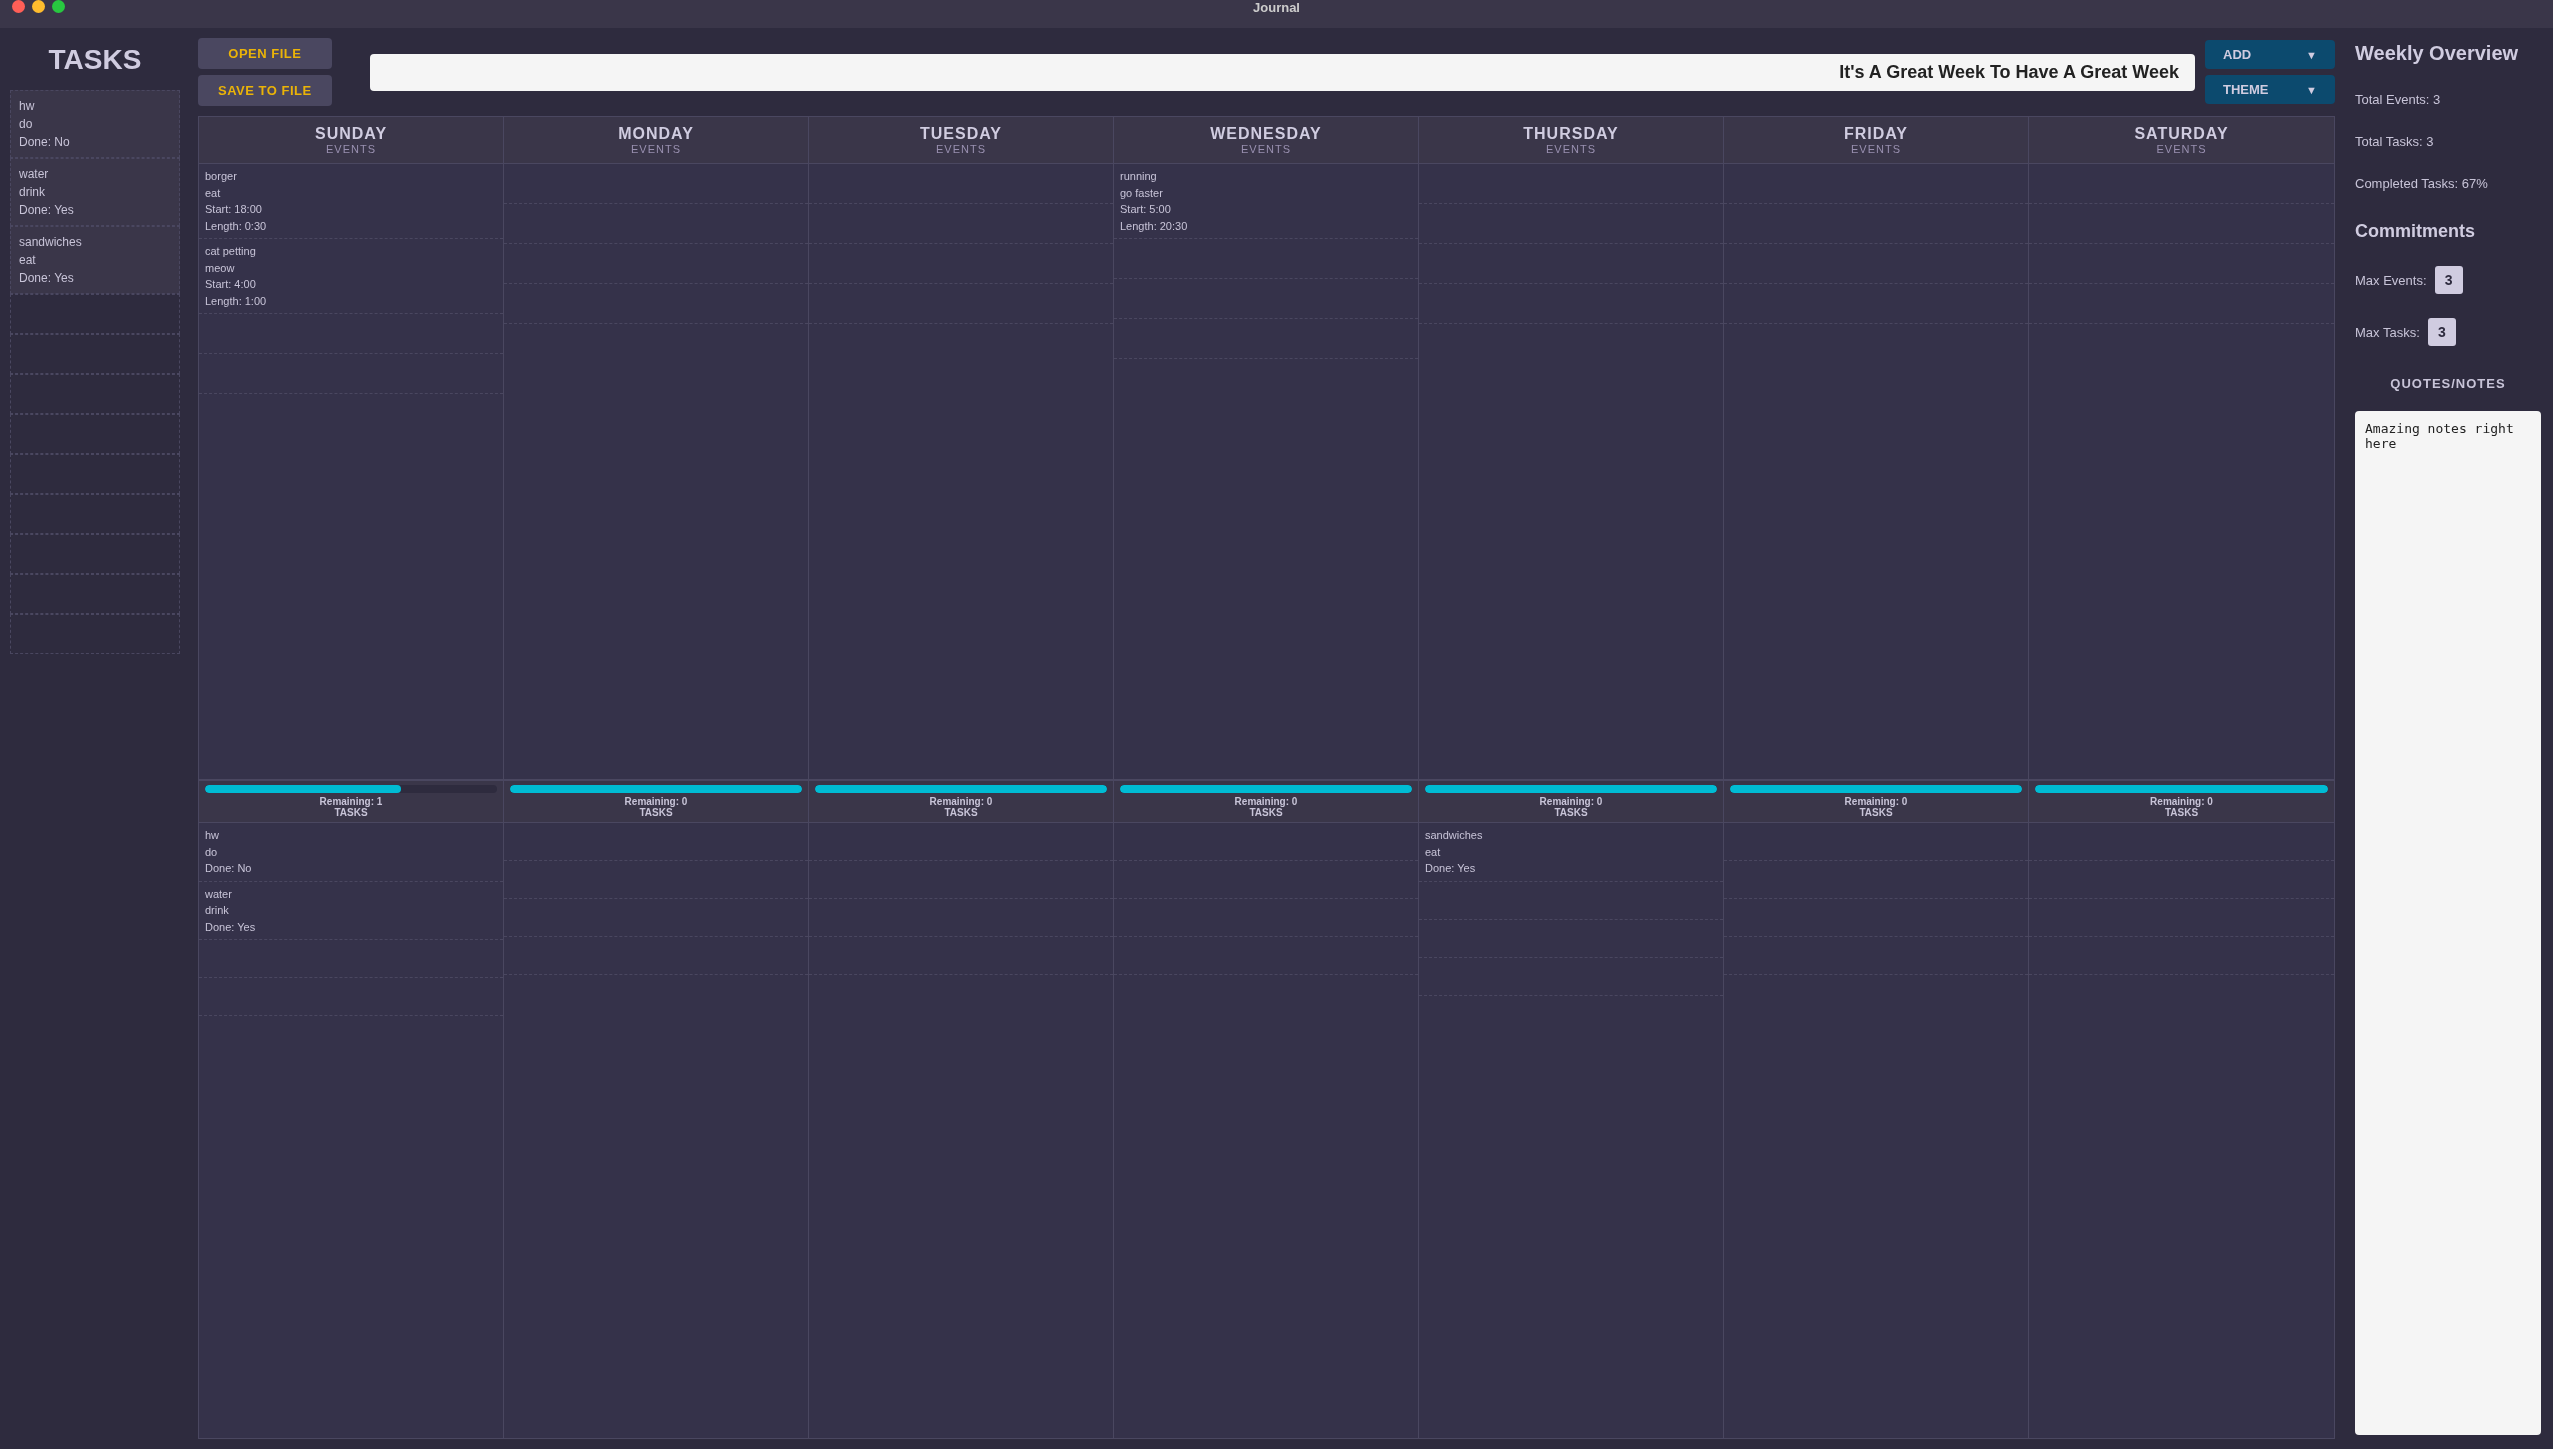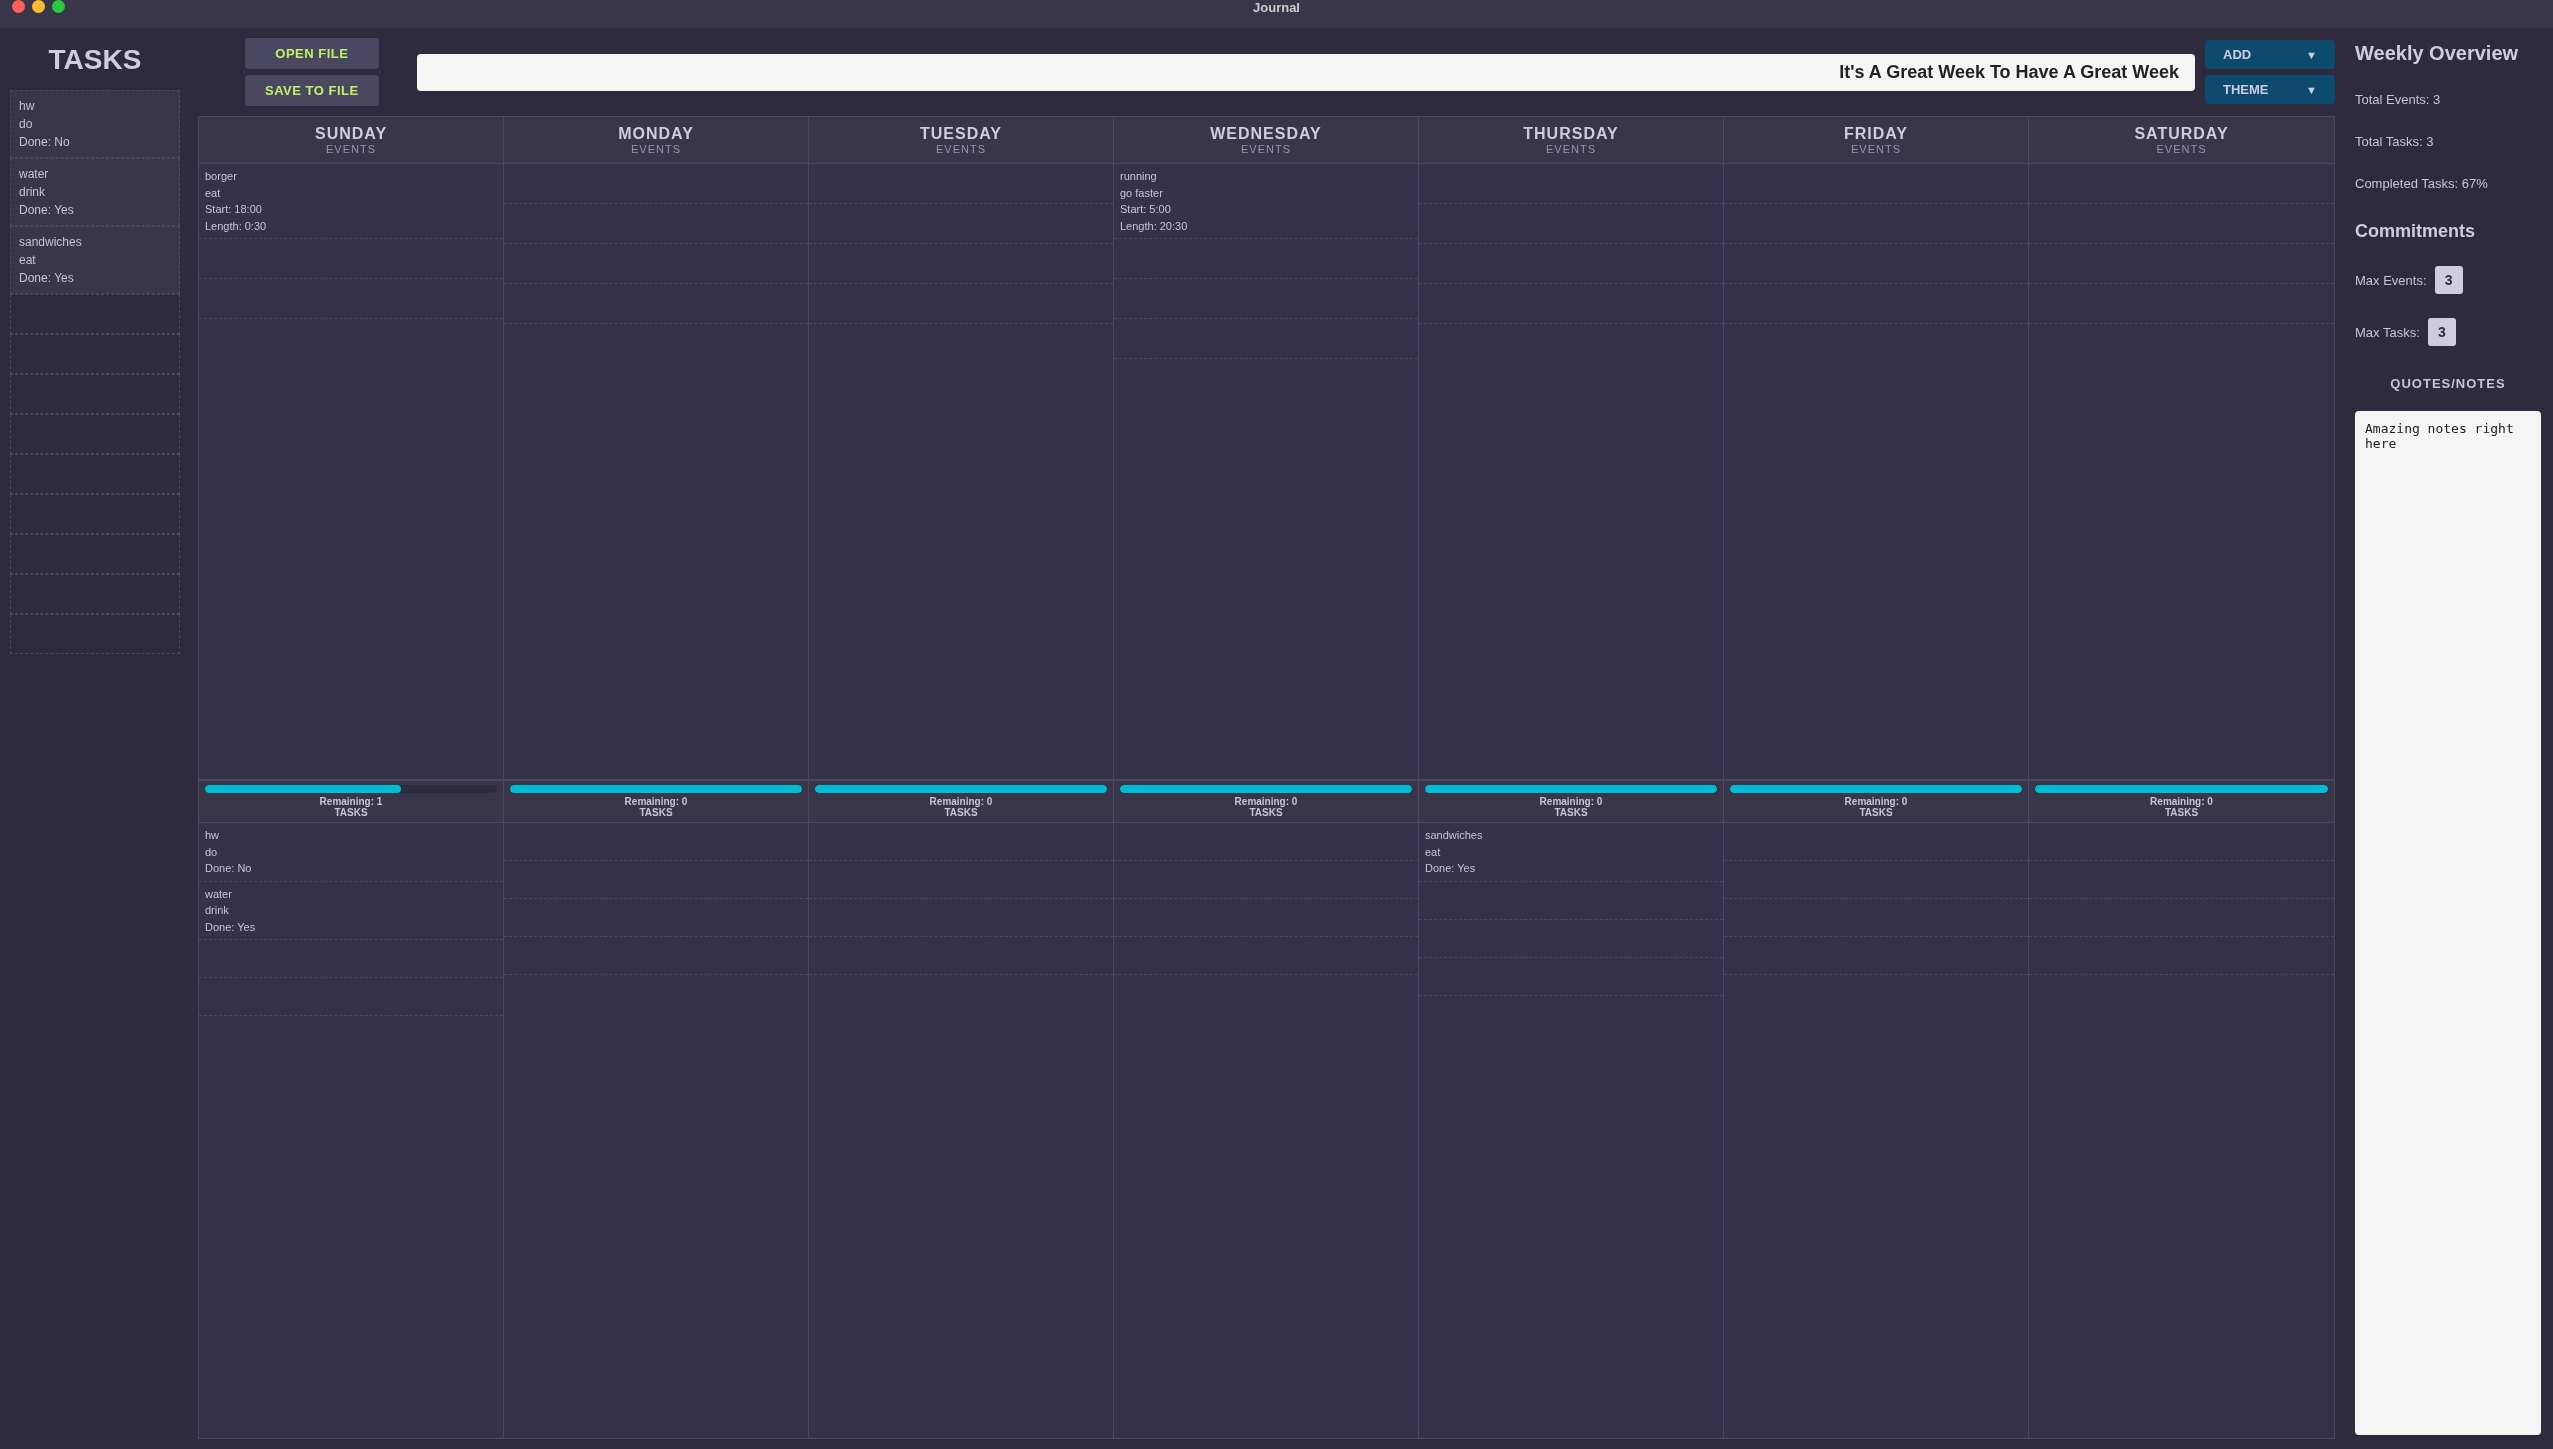"OPEN FILE" .btn-file { color: #bef264 -> #eab308; margin-left: 47px -> none }
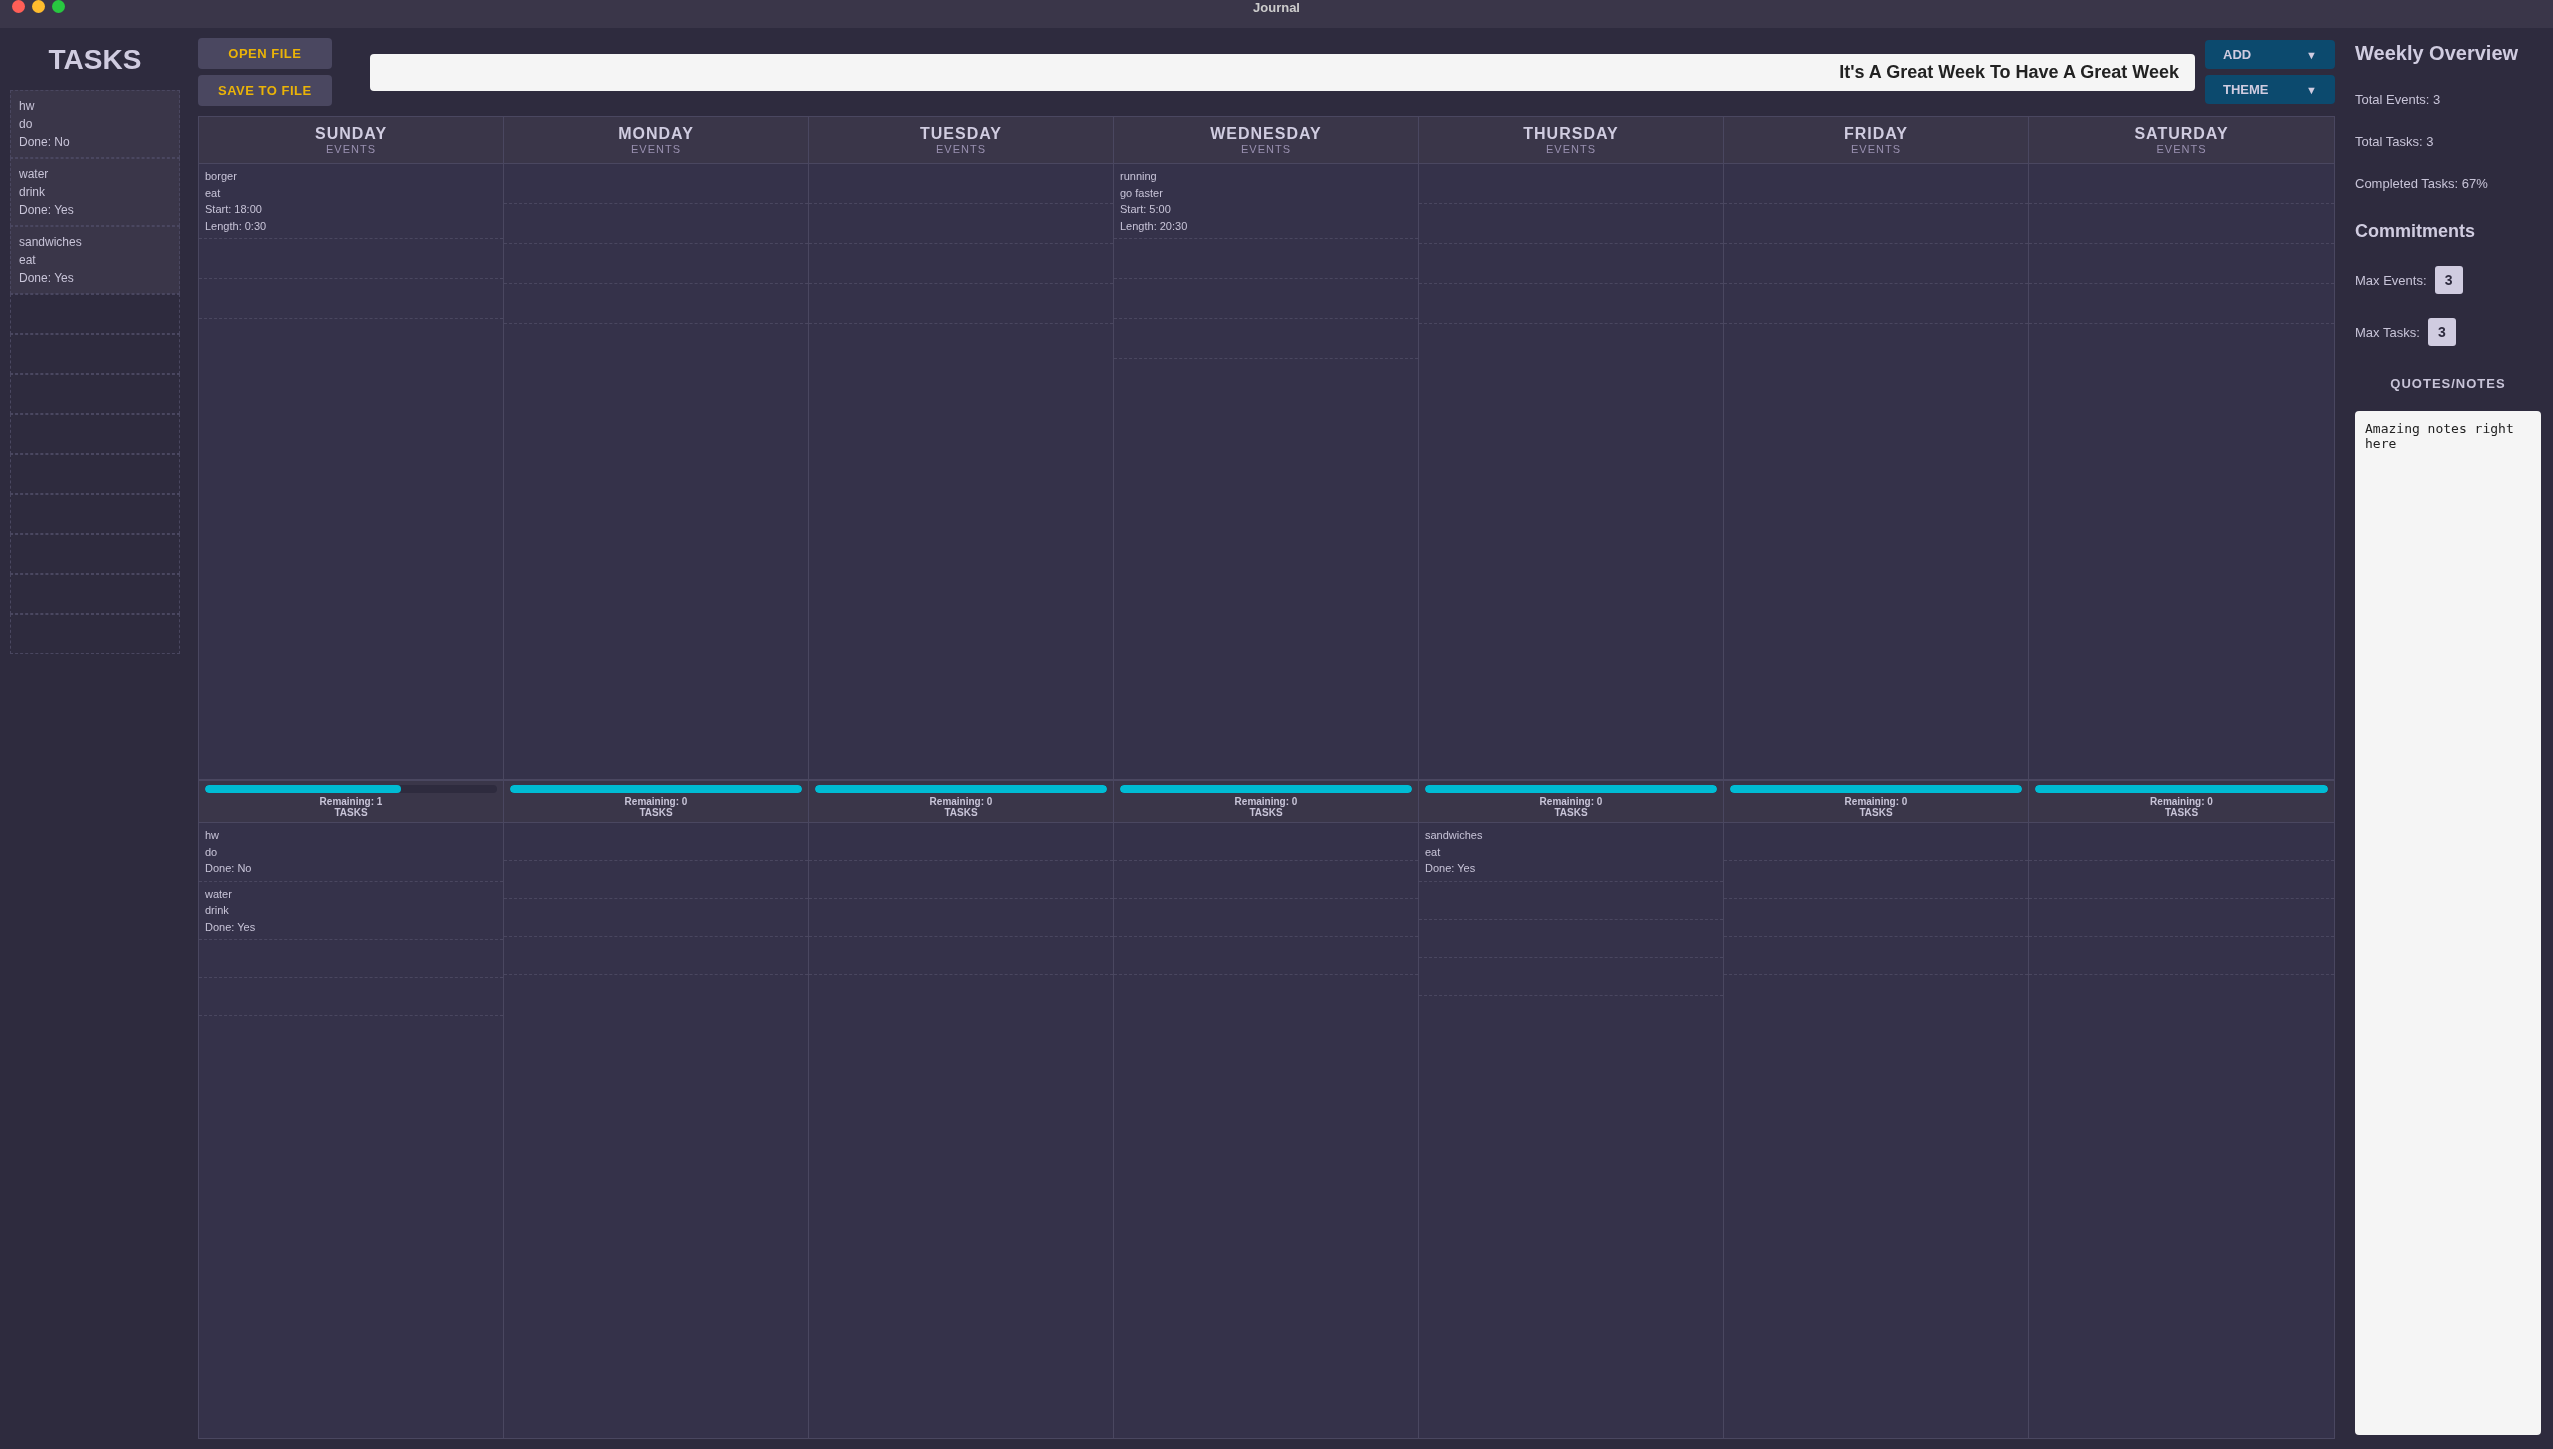"cat petting" div.event-slot { html: none -> <div>cat petting meow Start: 4:00 Length: 1:00</div> }
